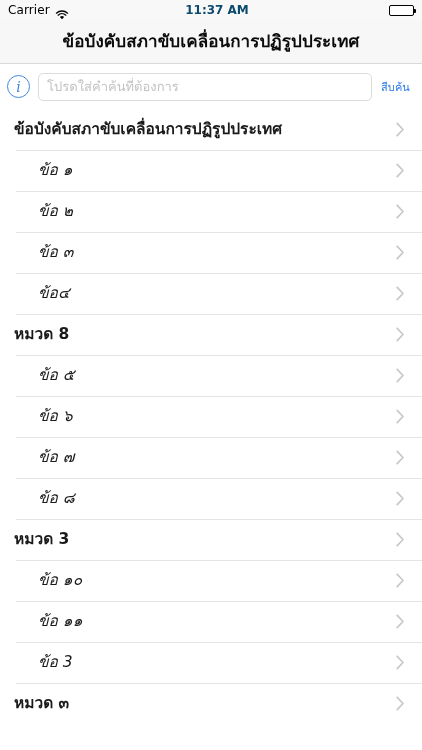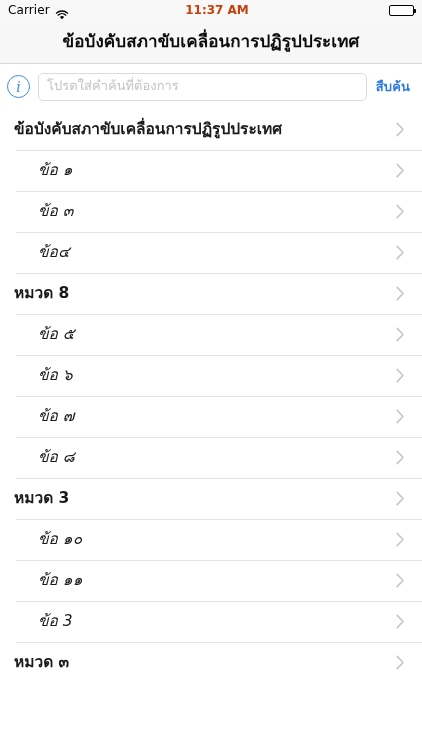"11:37 AM" .status-time { color: #c2410c -> #0c4a6e }
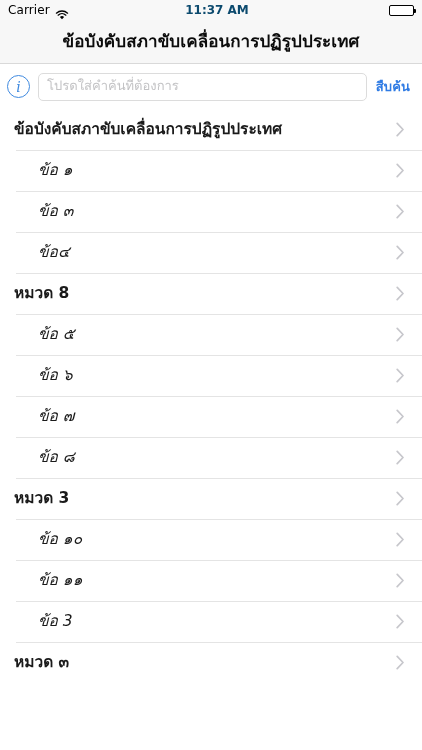"โปรดใส่คำค้นที่ต้องการ" .search-input { font-family: Liberation Mono, monospace -> Liberation Sans, sans-serif }
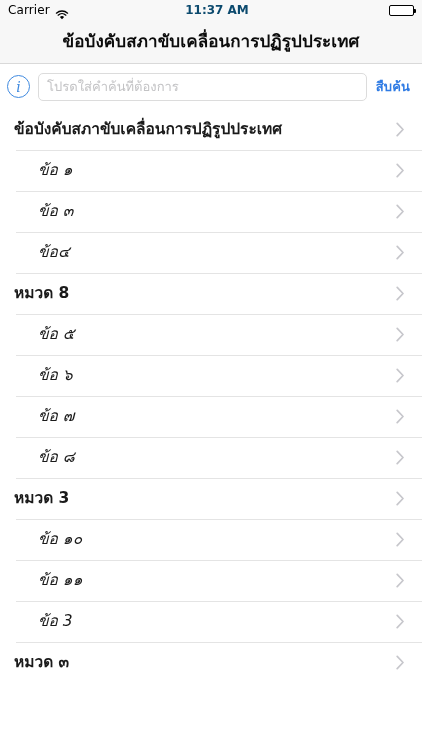"สืบค้น" .search-button { font-size: 13px -> 11px; font-weight: bold -> normal }
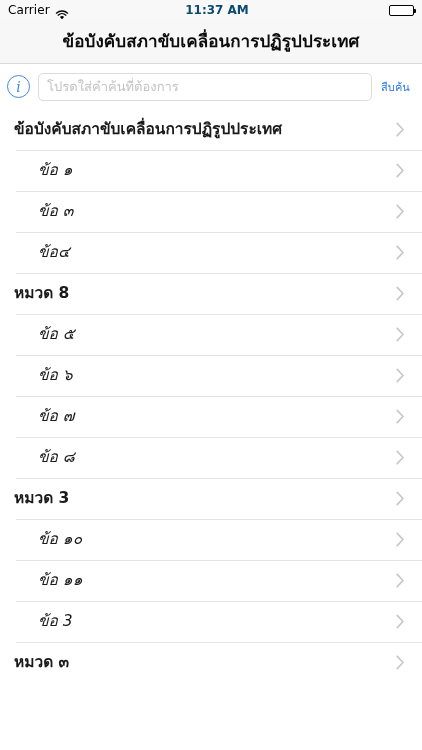"ข้อ ๒" div.row { html: none -> <div> <span></span> <span>ข้อ ๒</span> <span><svg> <path></path> </svg></span> </div> }
